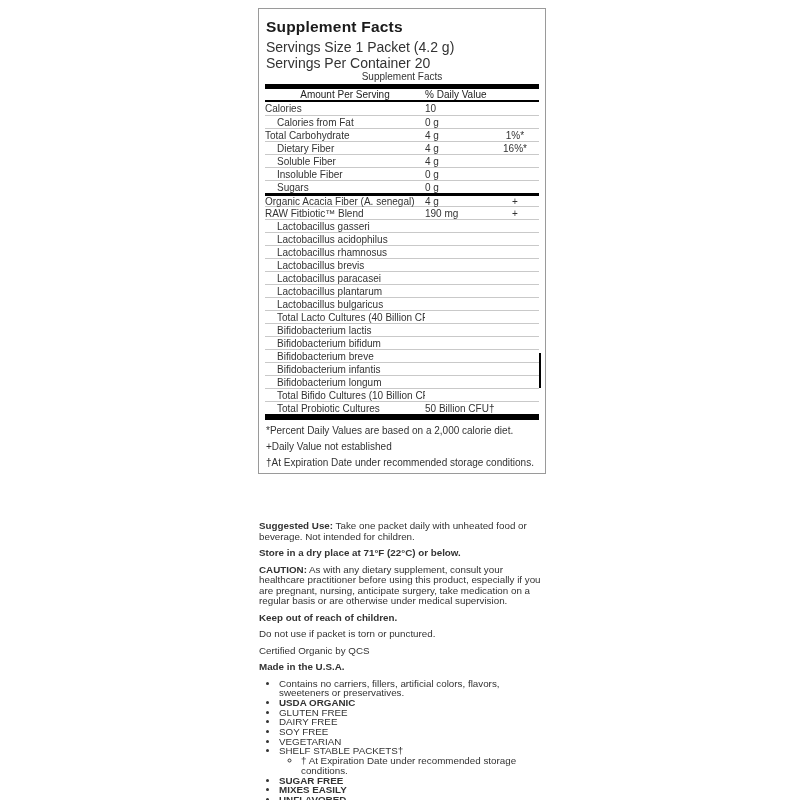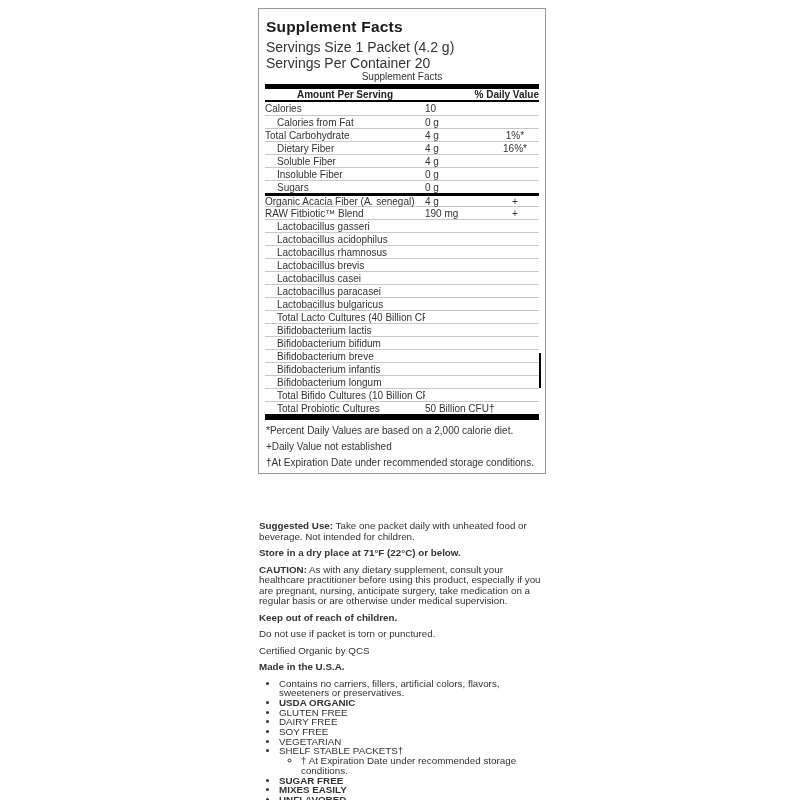"Amount Per Serving" .header-row { font-weight: bold -> normal }
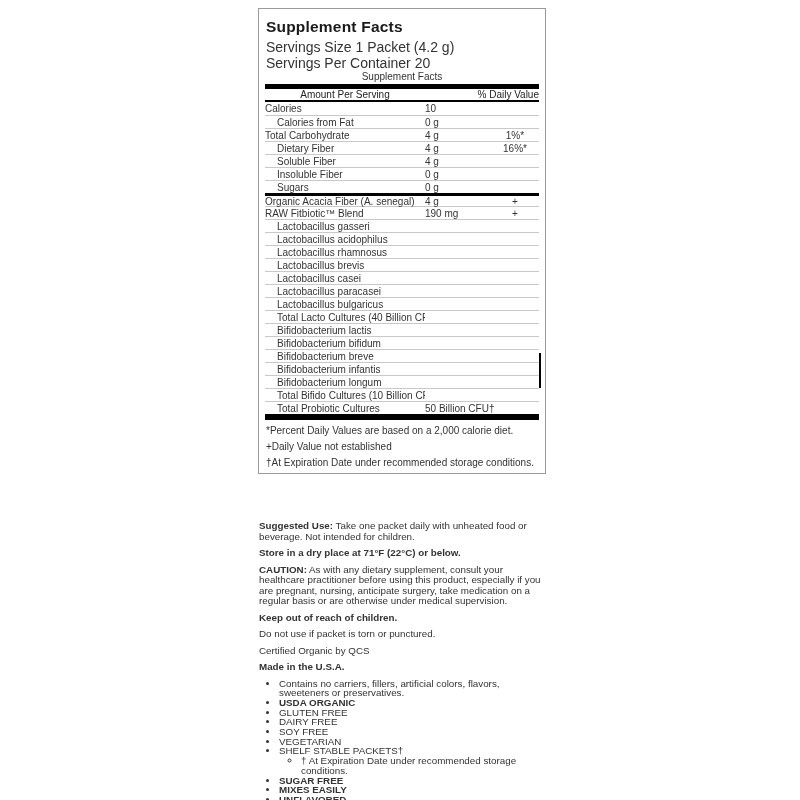"% Daily Value" .hdr-dv { text-align: right -> left }
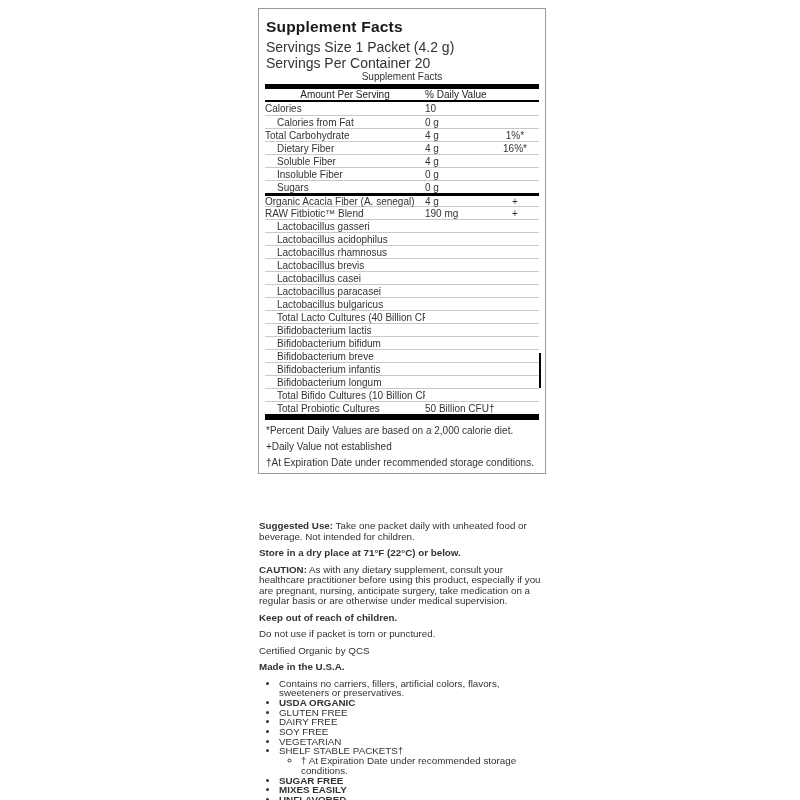"Lactobacillus casei" div.row { html: <div> <span>Lactobacillus casei</span> <span></span> <span></span> </div> -> none }
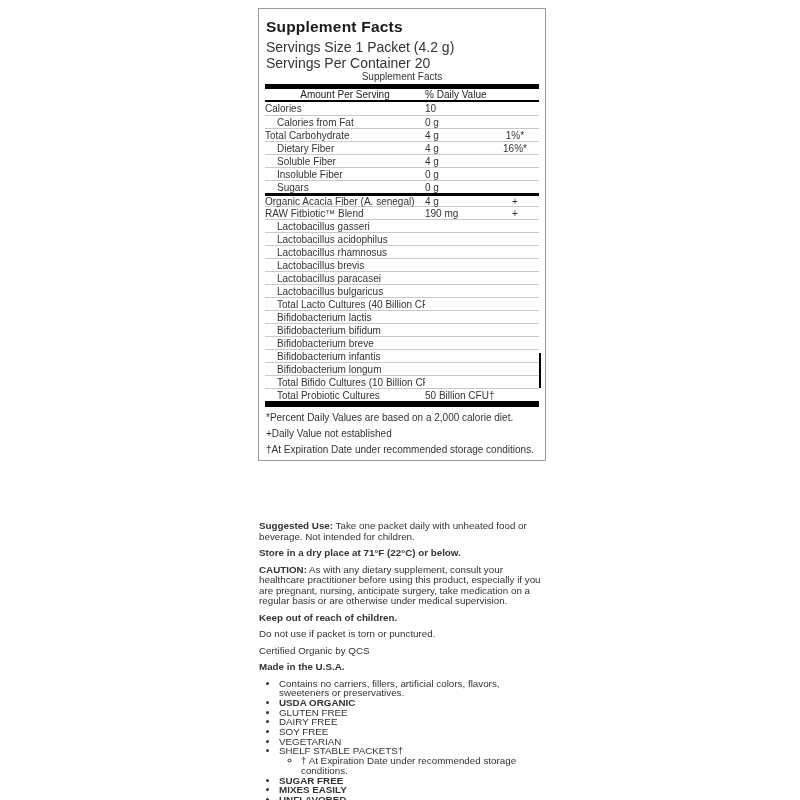"Lactobacillus plantarum" div.row { html: none -> <div> <span>Lactobacillus plantarum</span> <span></span> <span></span> </div> }
